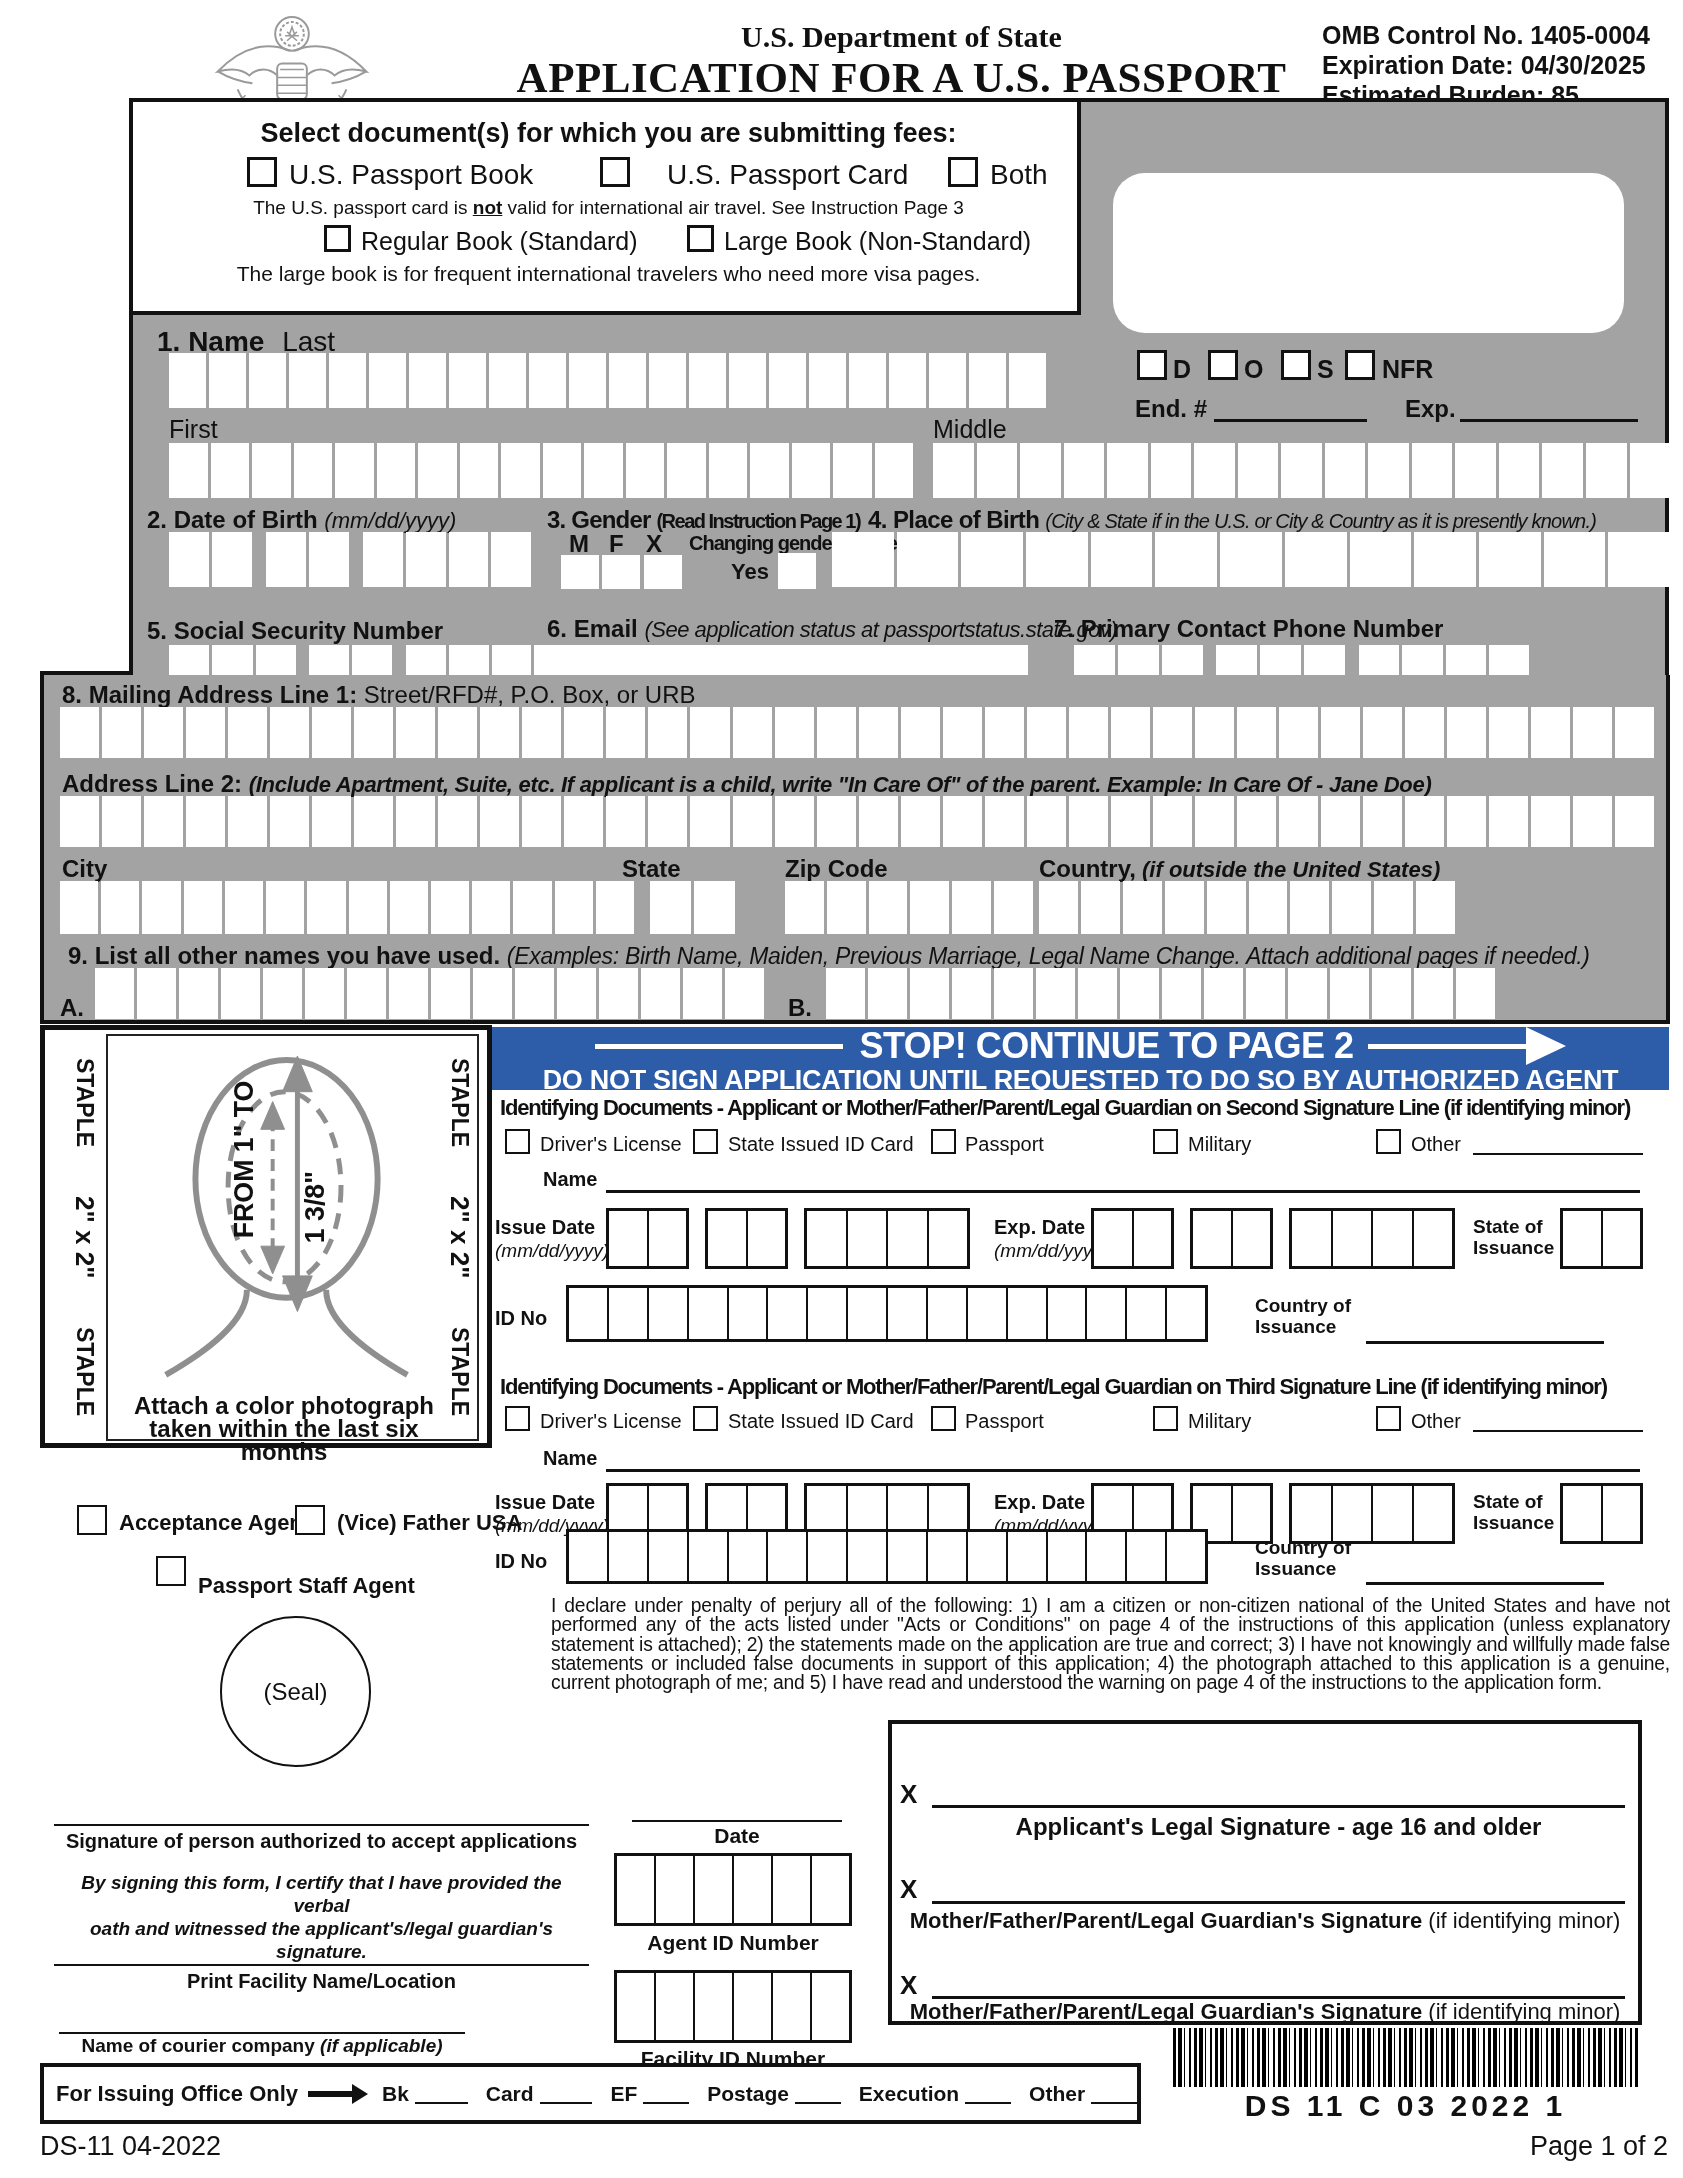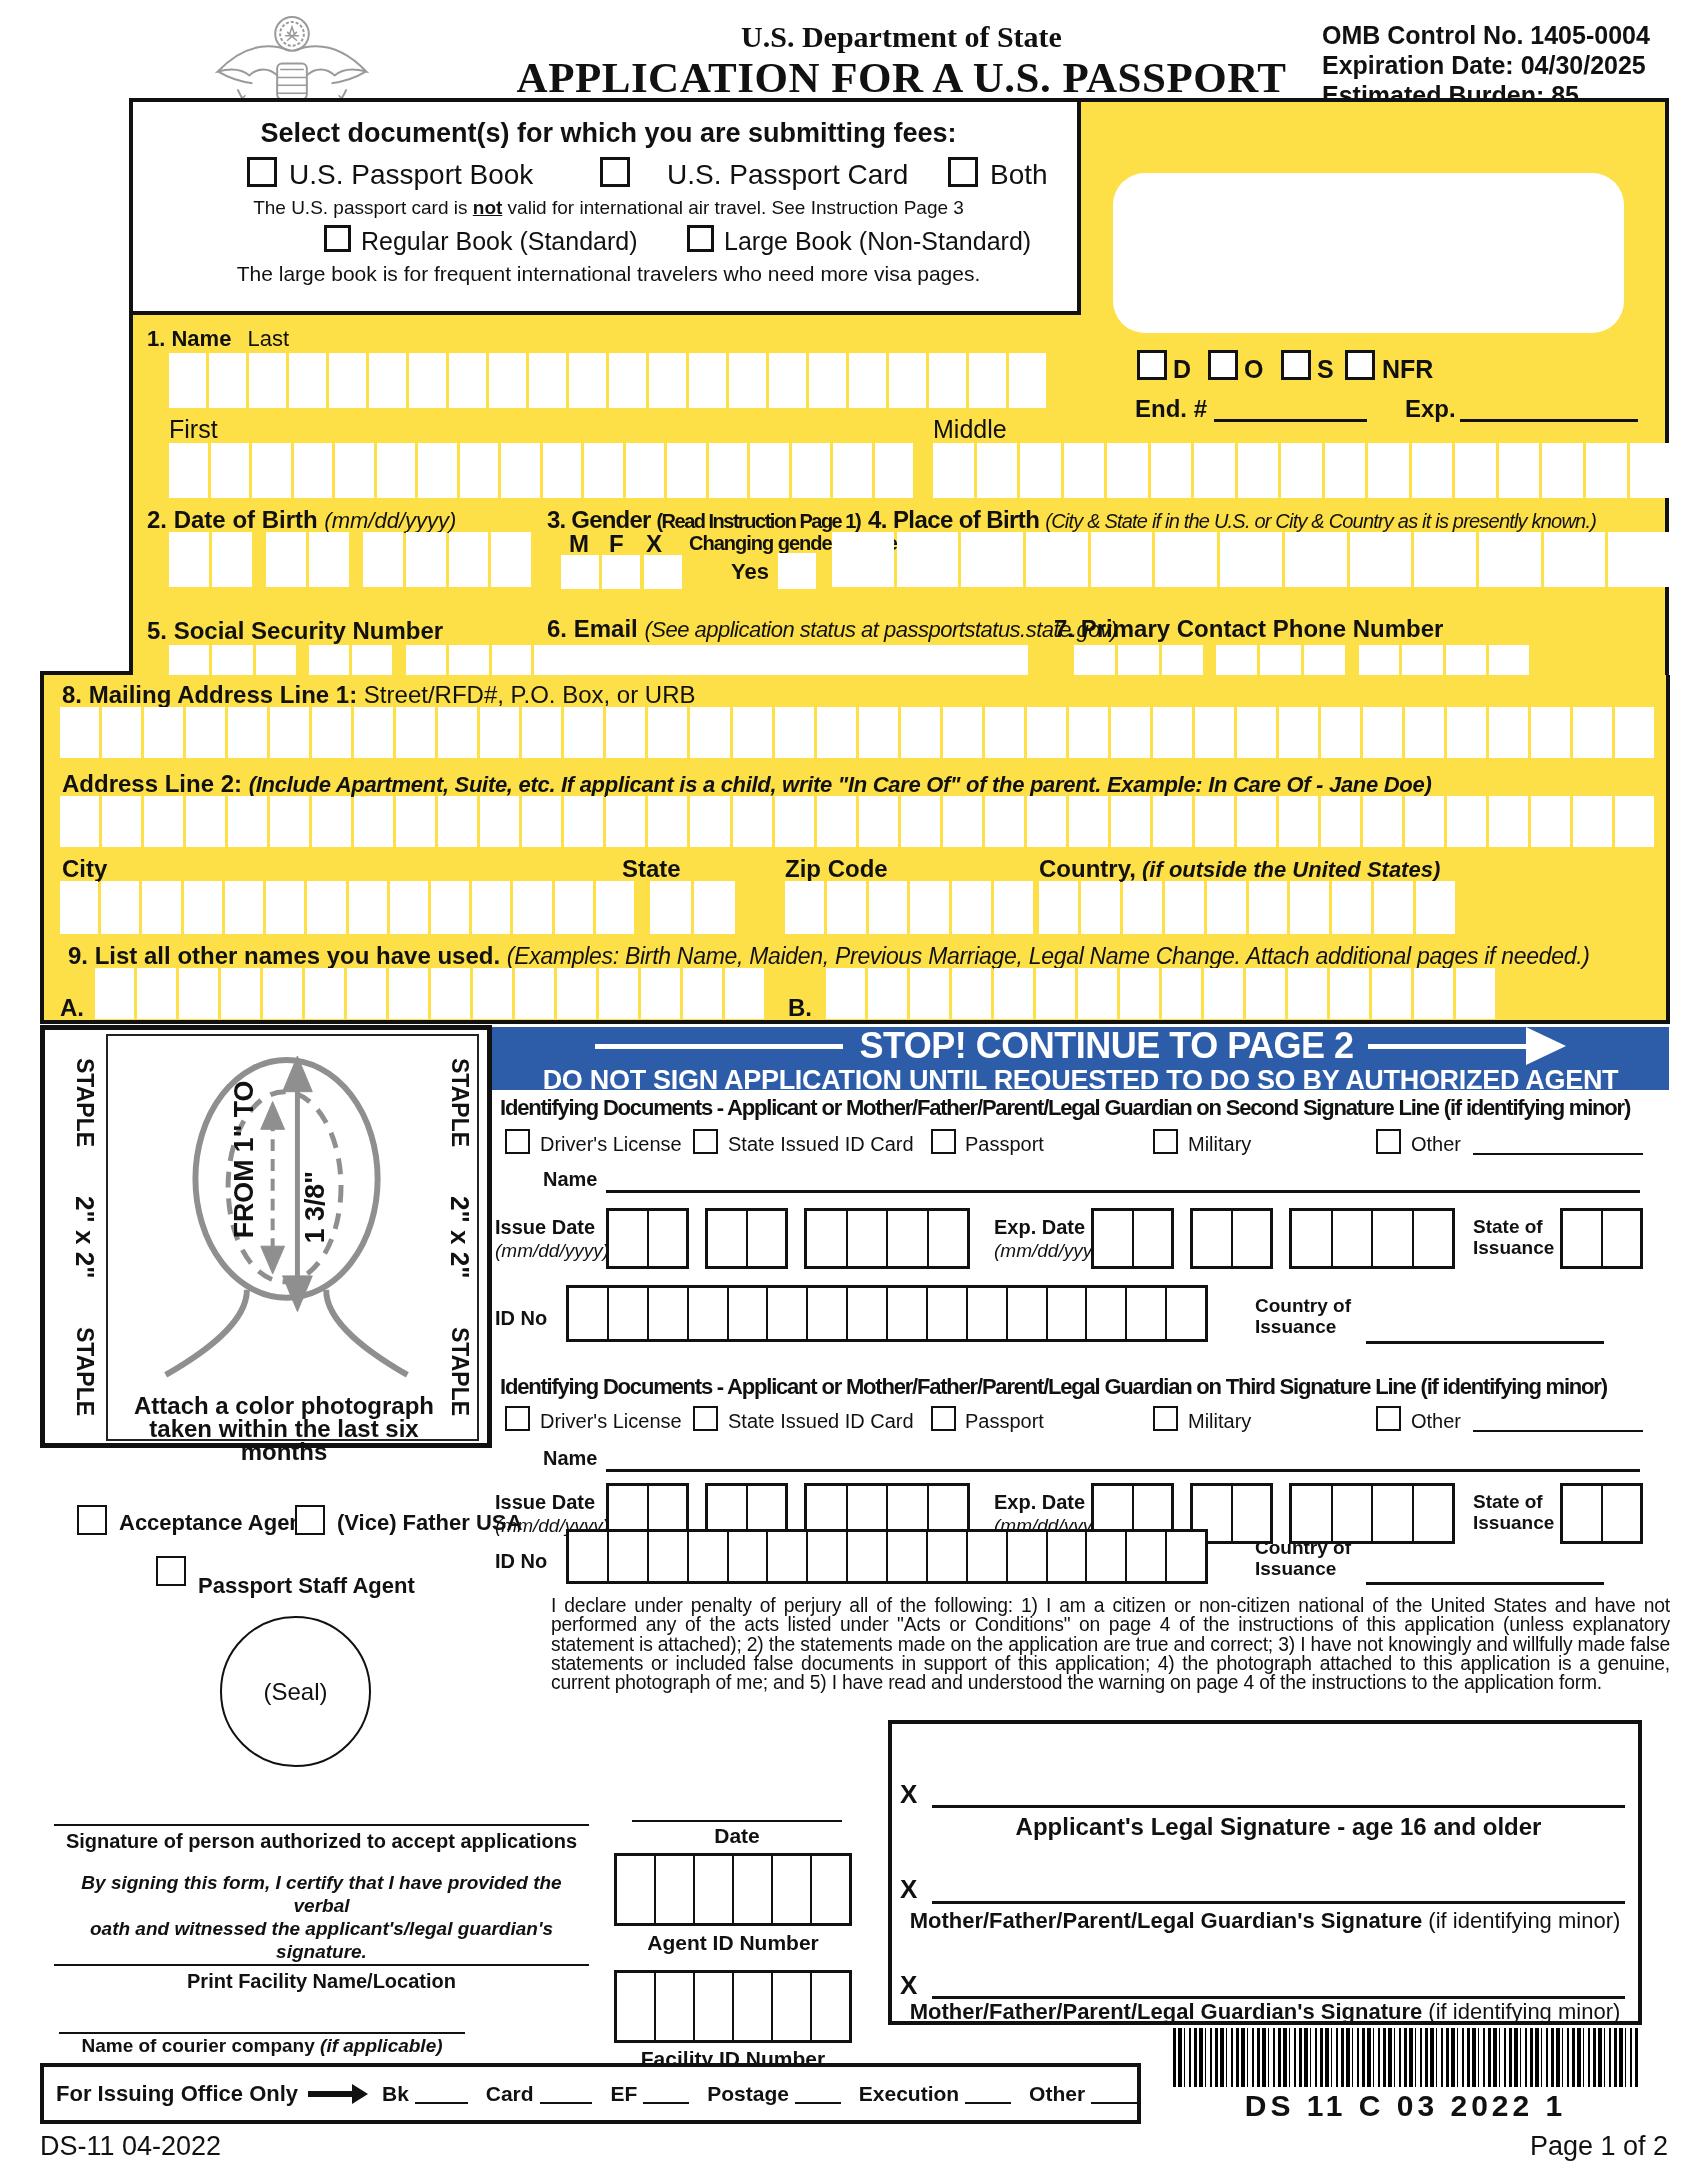"Select document(s) for which you" .tan { background: #fde047 -> #a3a3a3 }
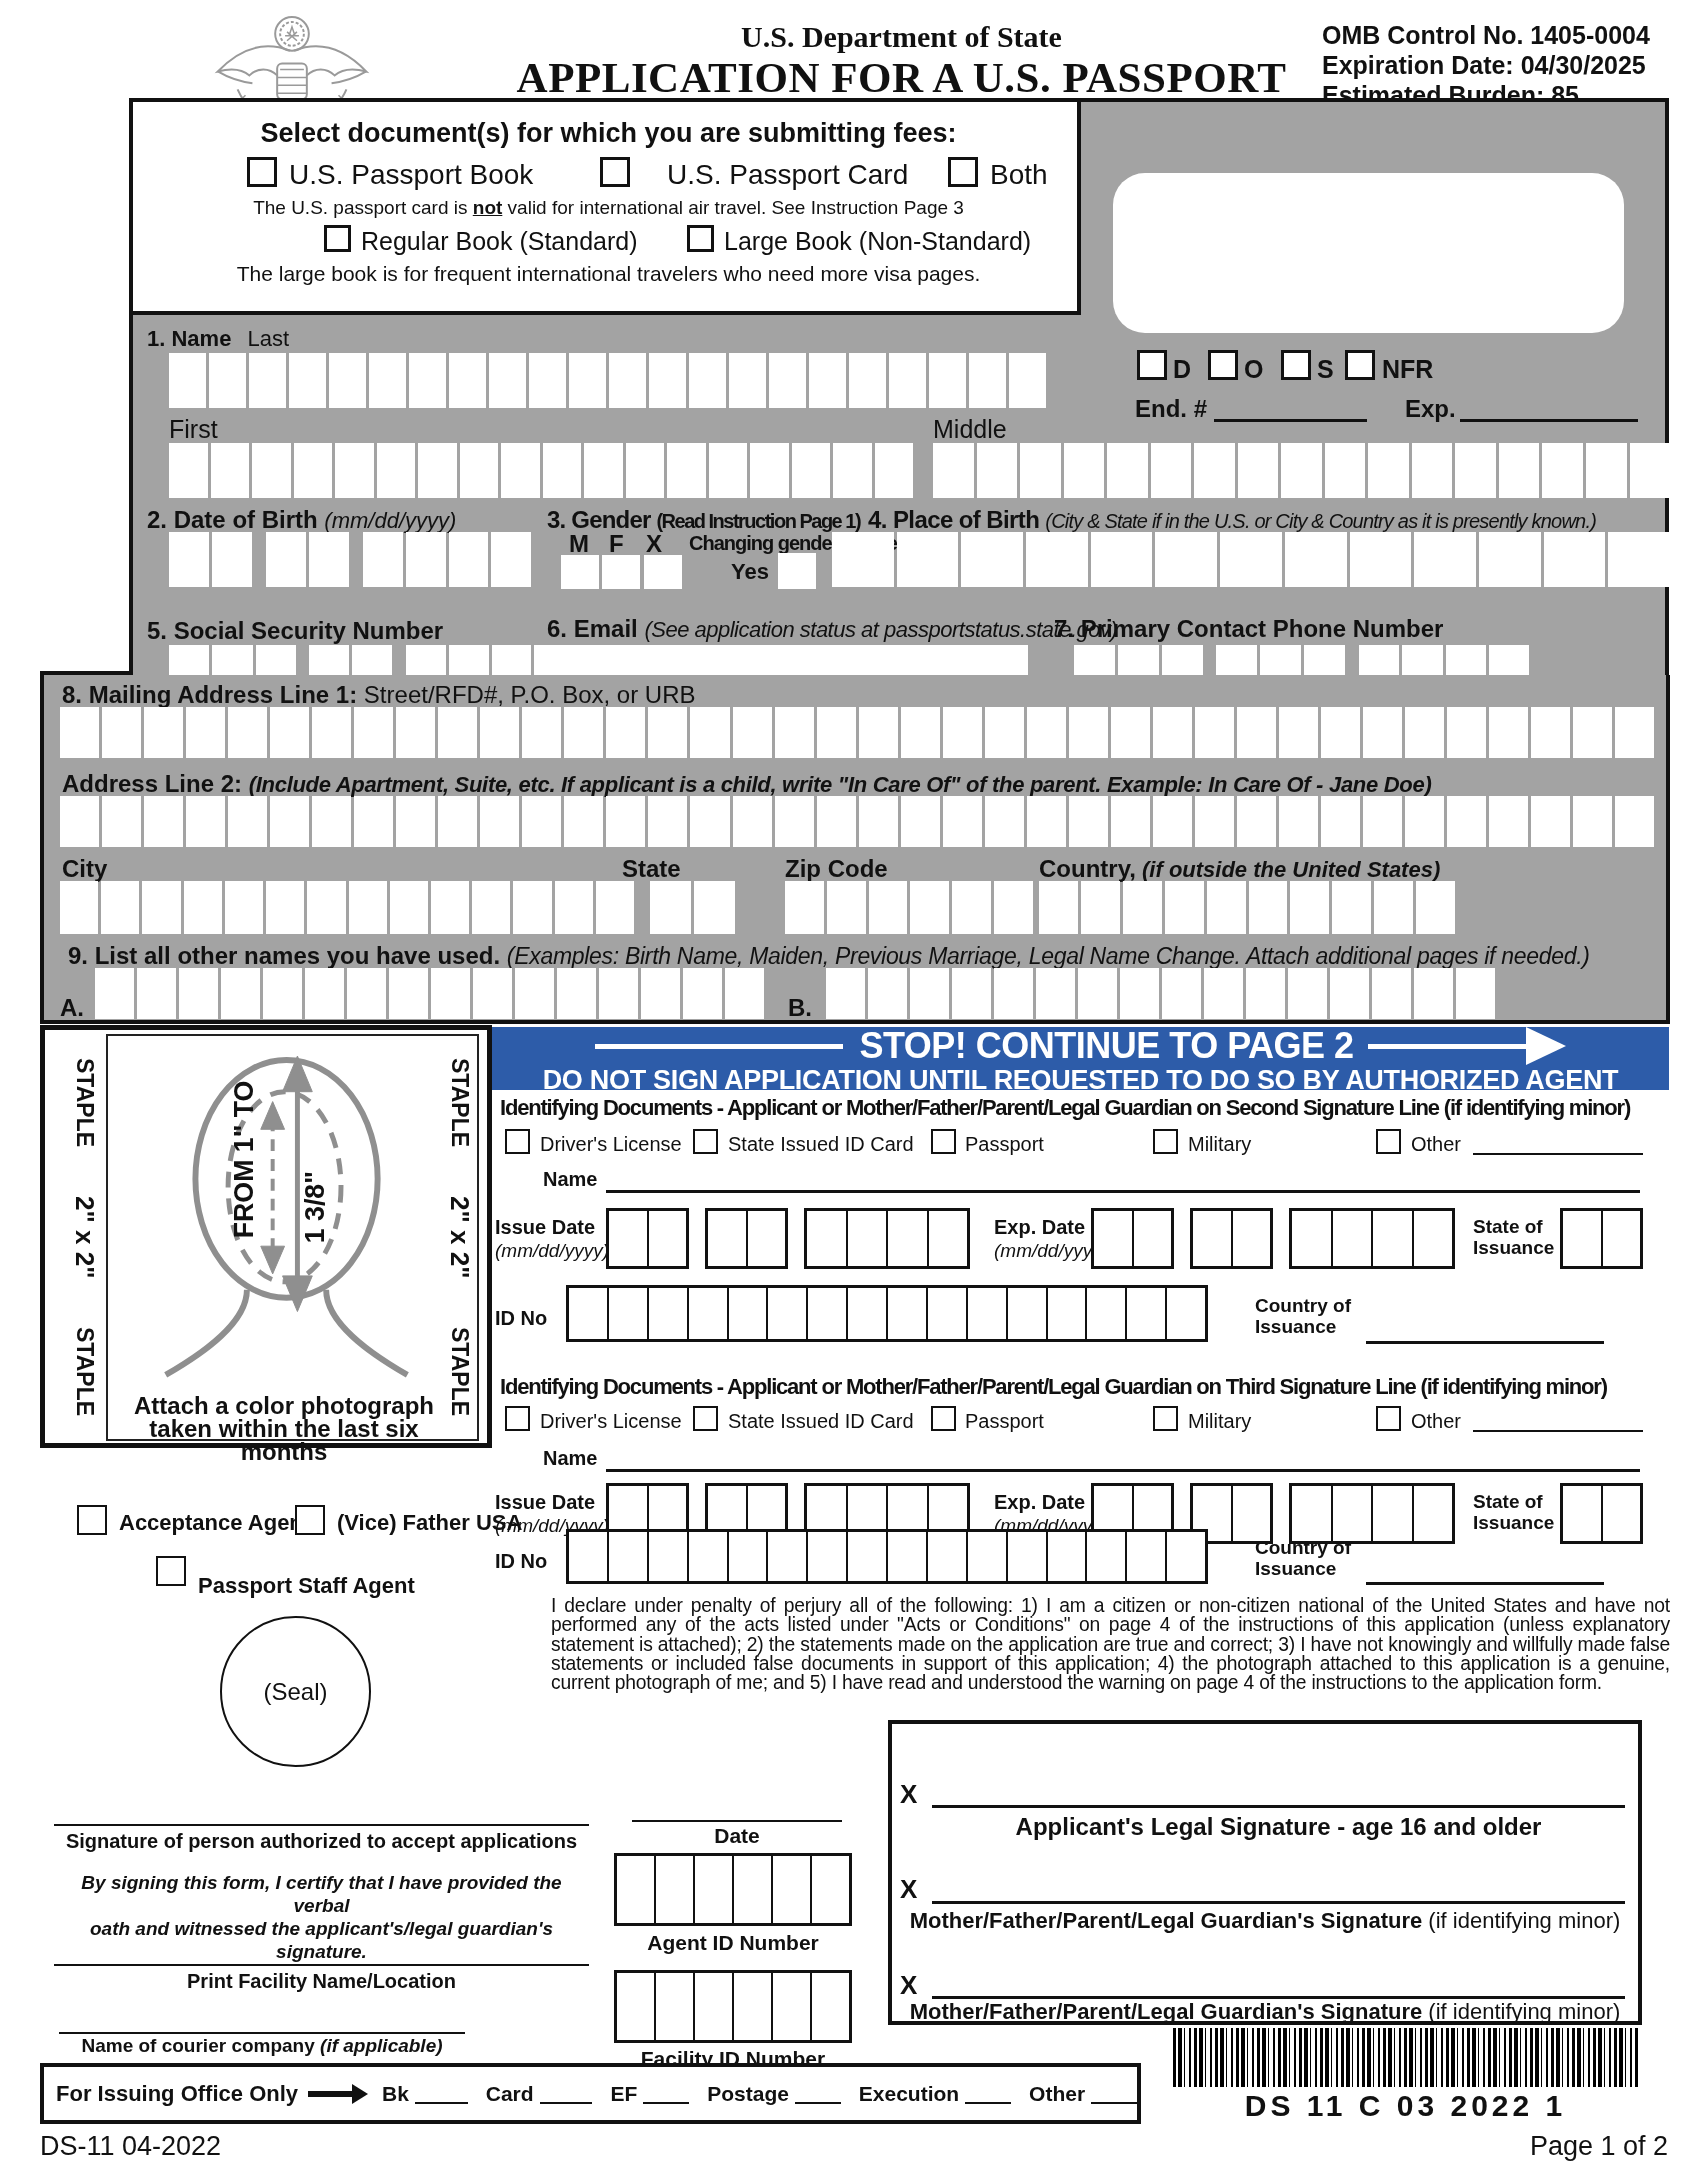"1. Name Last" div.abs { font-size: 22px -> 28px; left: 14px -> 24px }
